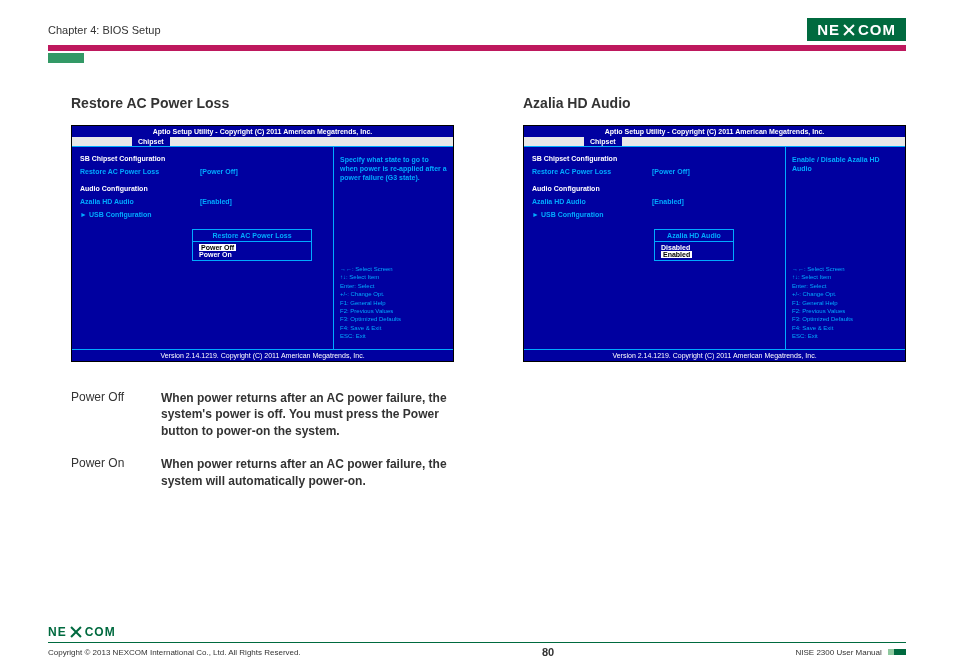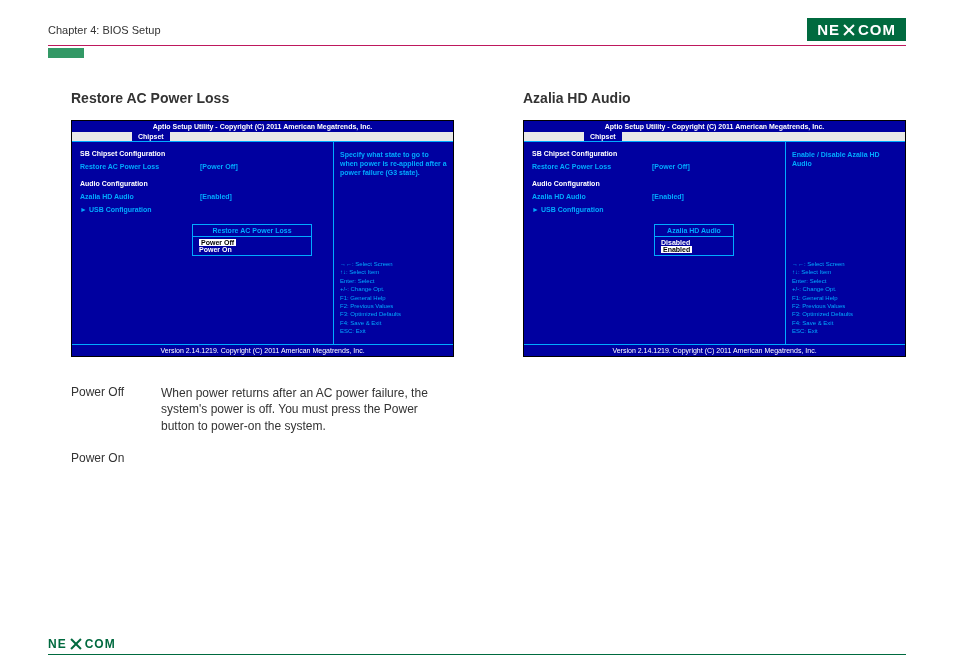"Chapter 4: BIOS Setup" .top-bar { border-bottom: 1px solid #be185d -> 6px solid #be185d }
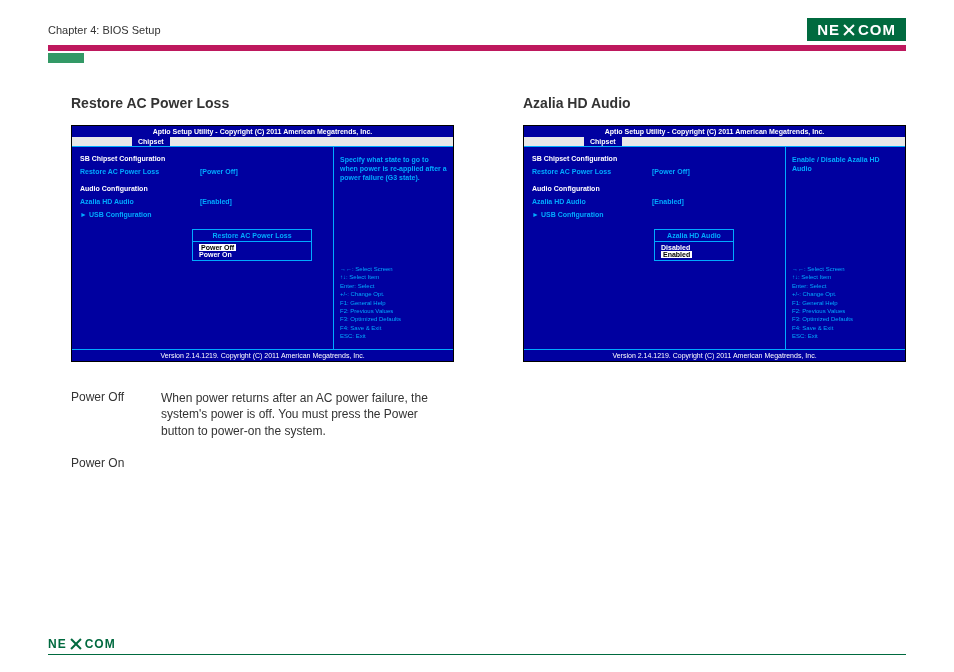"When power returns after an" .desc-text { font-weight: none -> bold }
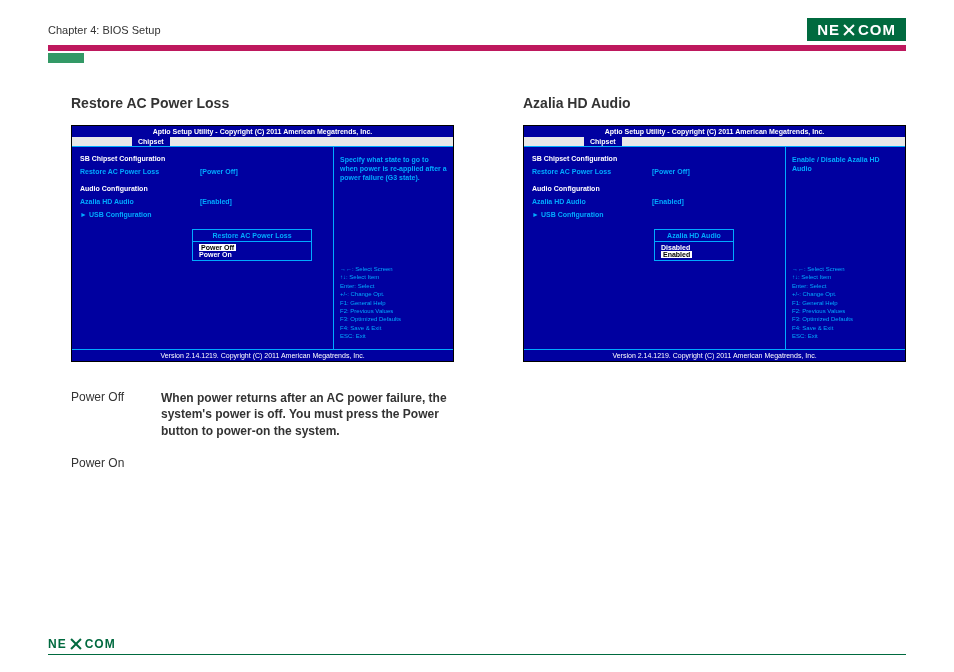"When power returns after an AC power failure, the system" div.desc-text { html: none -> <div>When power returns after an AC power failure, the system will automatically power-on.</div> }
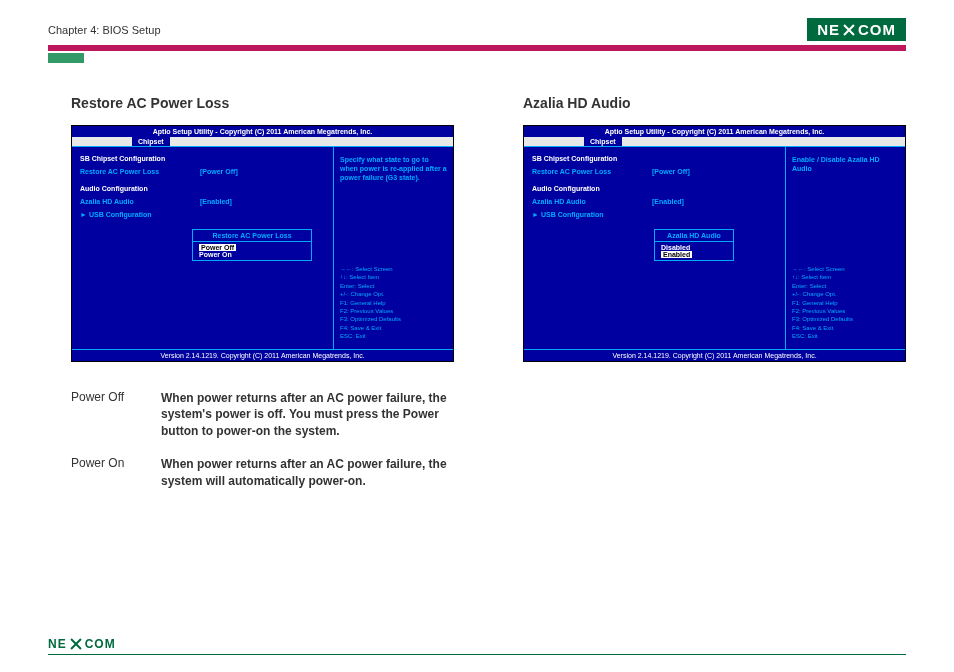"Copyright © 2013 NEXCOM International" div.footer-row { html: none -> <div> <span>Copyright © 2013 NEXCOM International Co., Ltd. All Rights Reserved.</span> <span>80</span> <span> <span>NISE 2300 User Manual</span> <span> <span></span> <span></span> <span></span> </span> </span> </div> }
